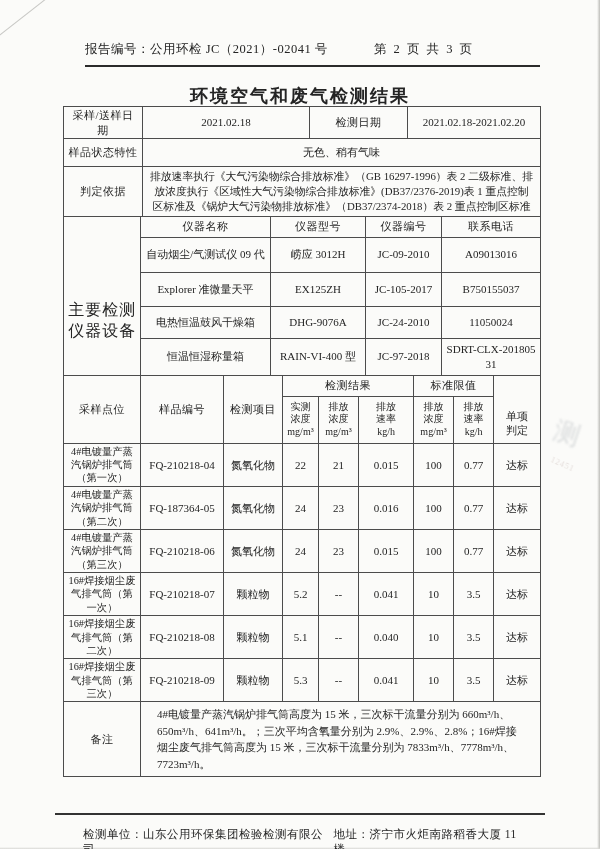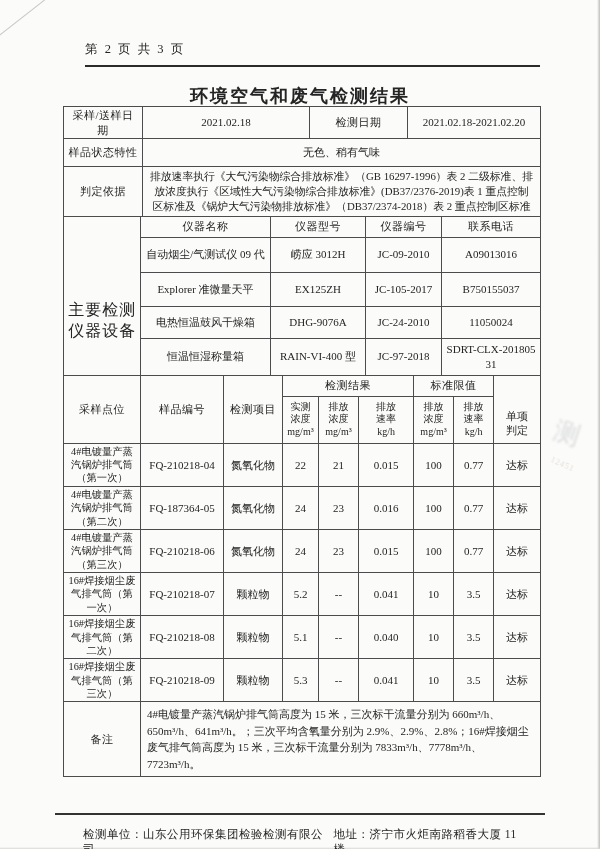"报告编号：公用环检 JC（2021）-02041 号" span { html: none -> <span>报告编号：公用环检 JC（2021）-02041 号</span> }
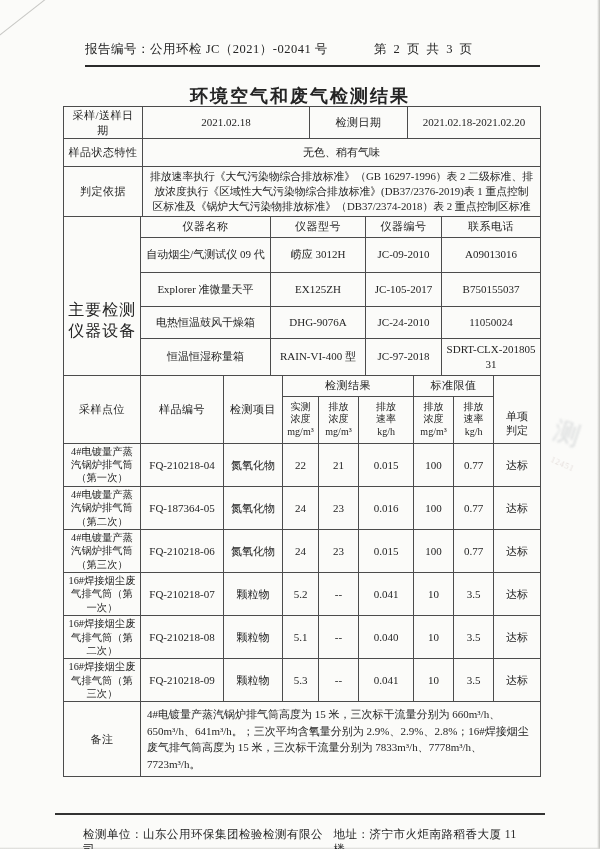"4#电镀量产蒸汽锅炉排气筒高度为 15 米，三次标干流量分别为" .remark-text { padding: 4px 6px -> 4px 16px }
